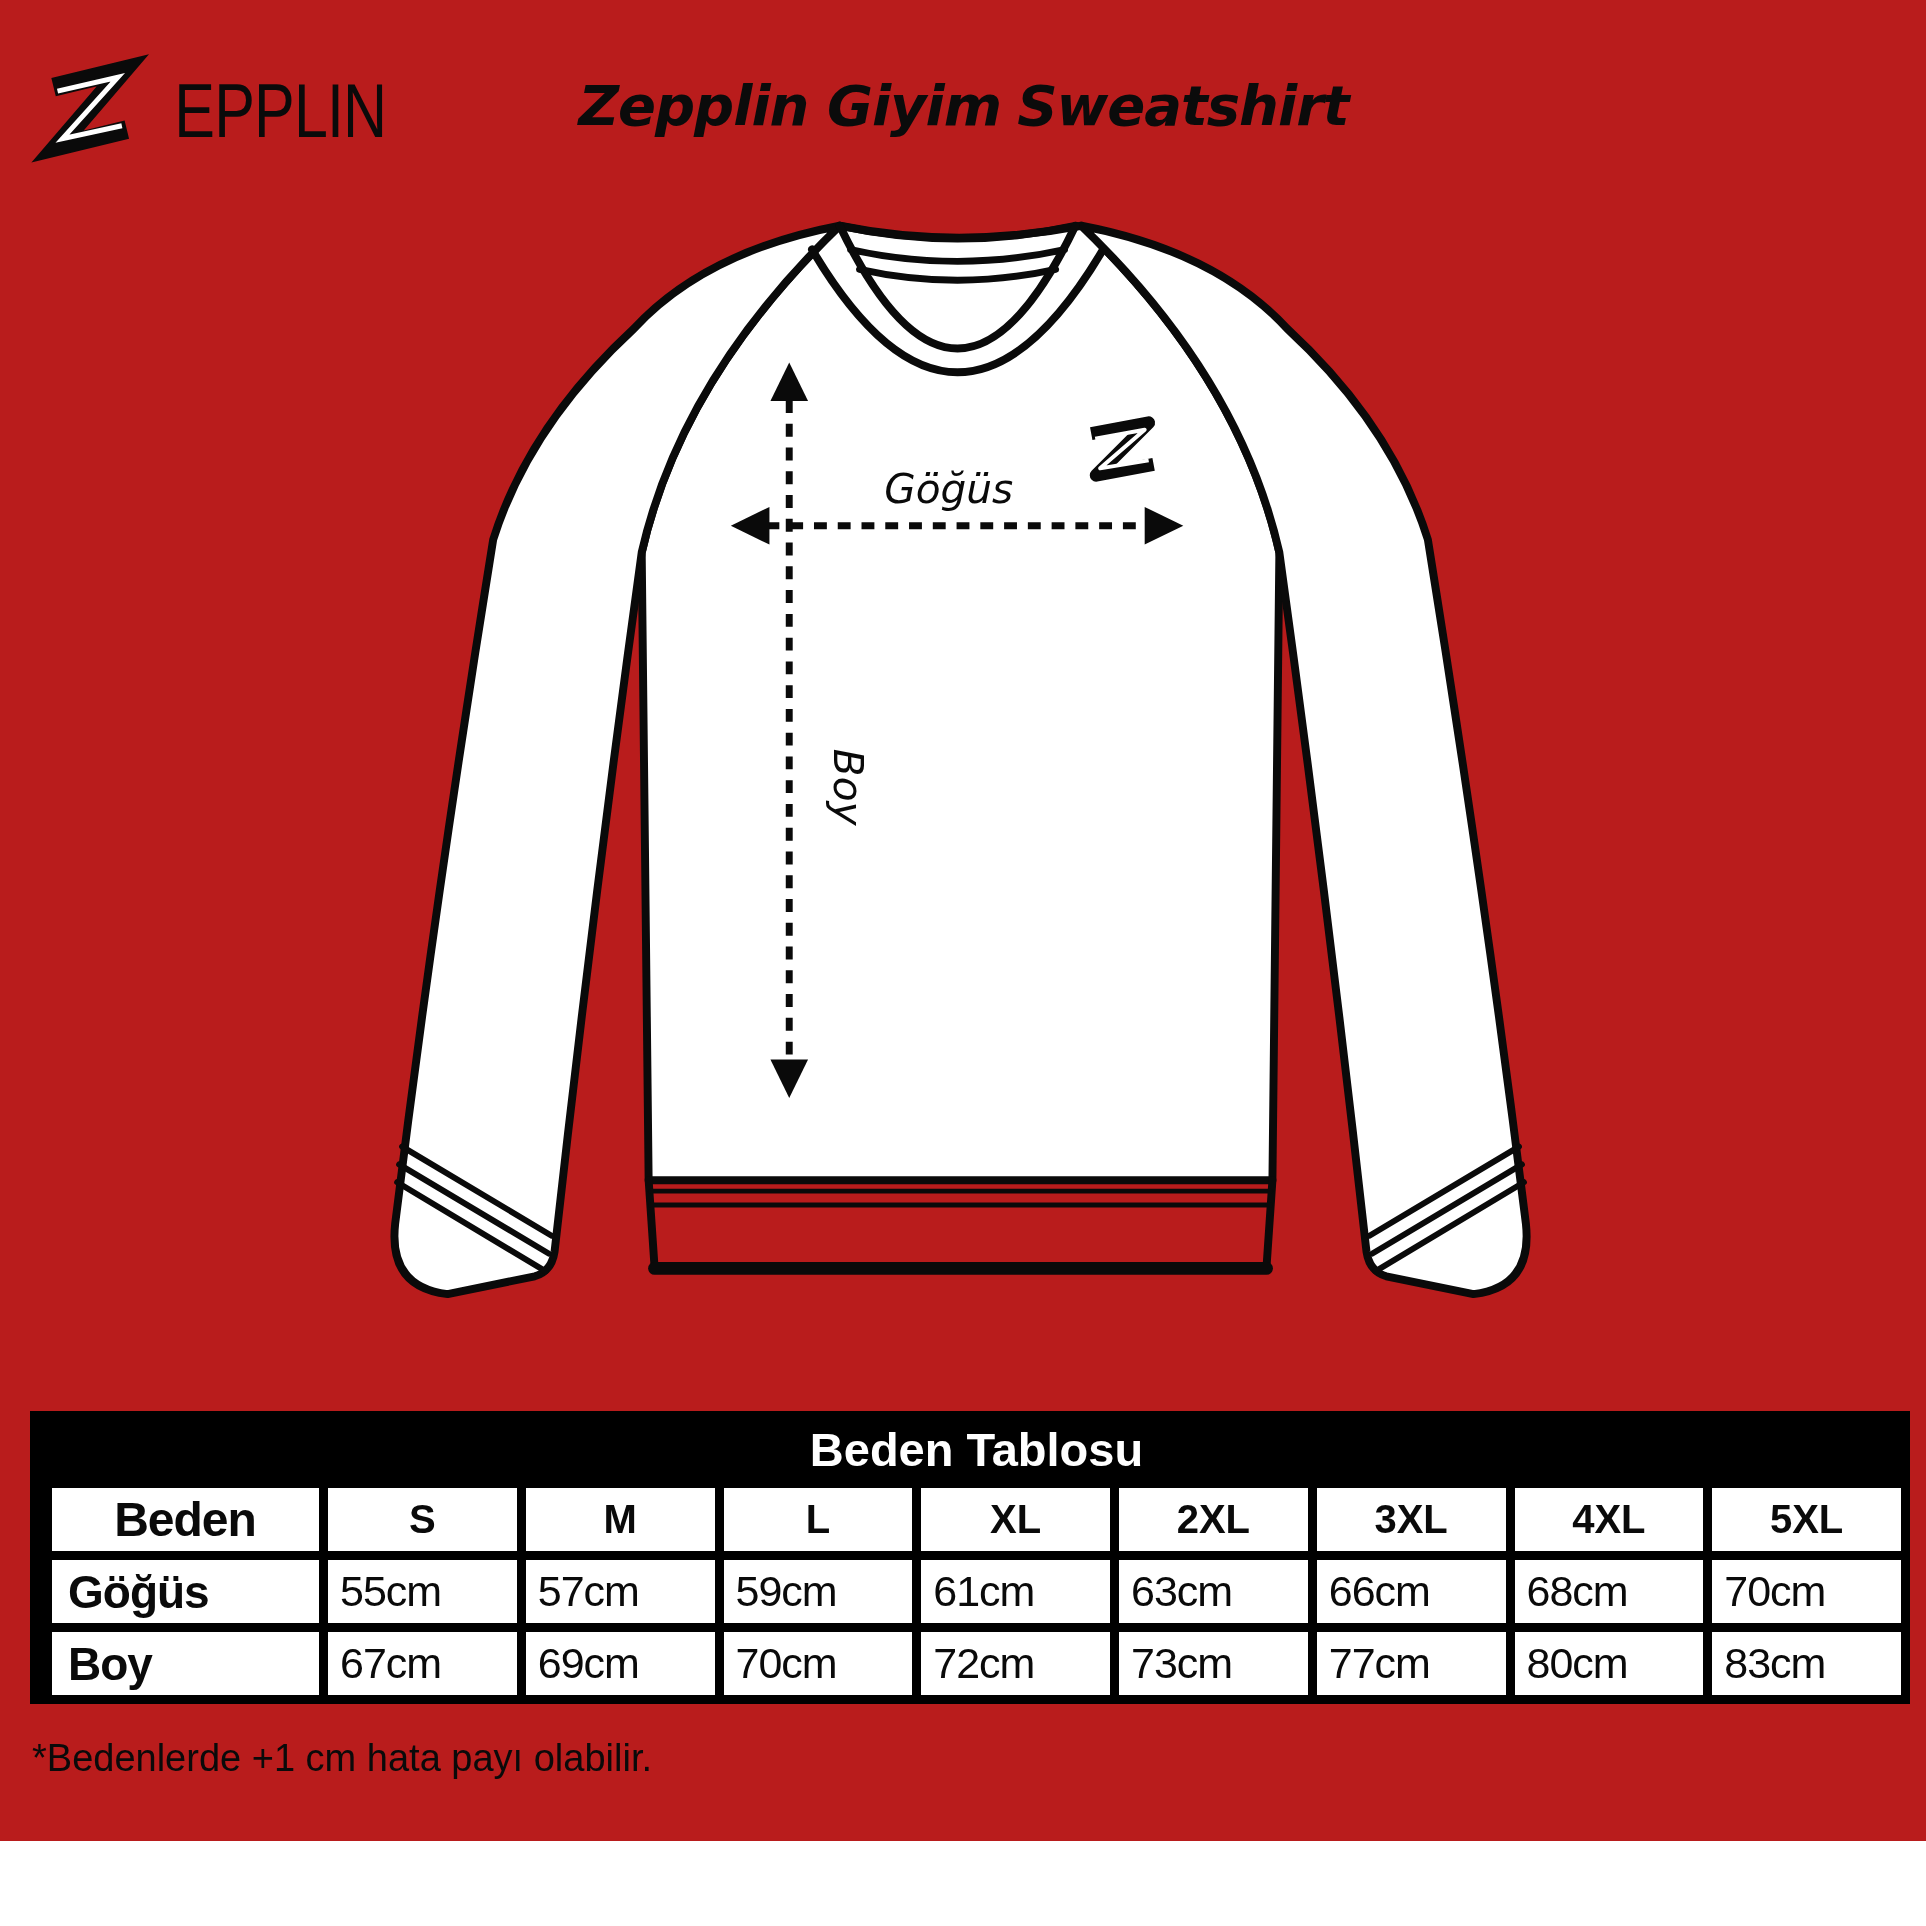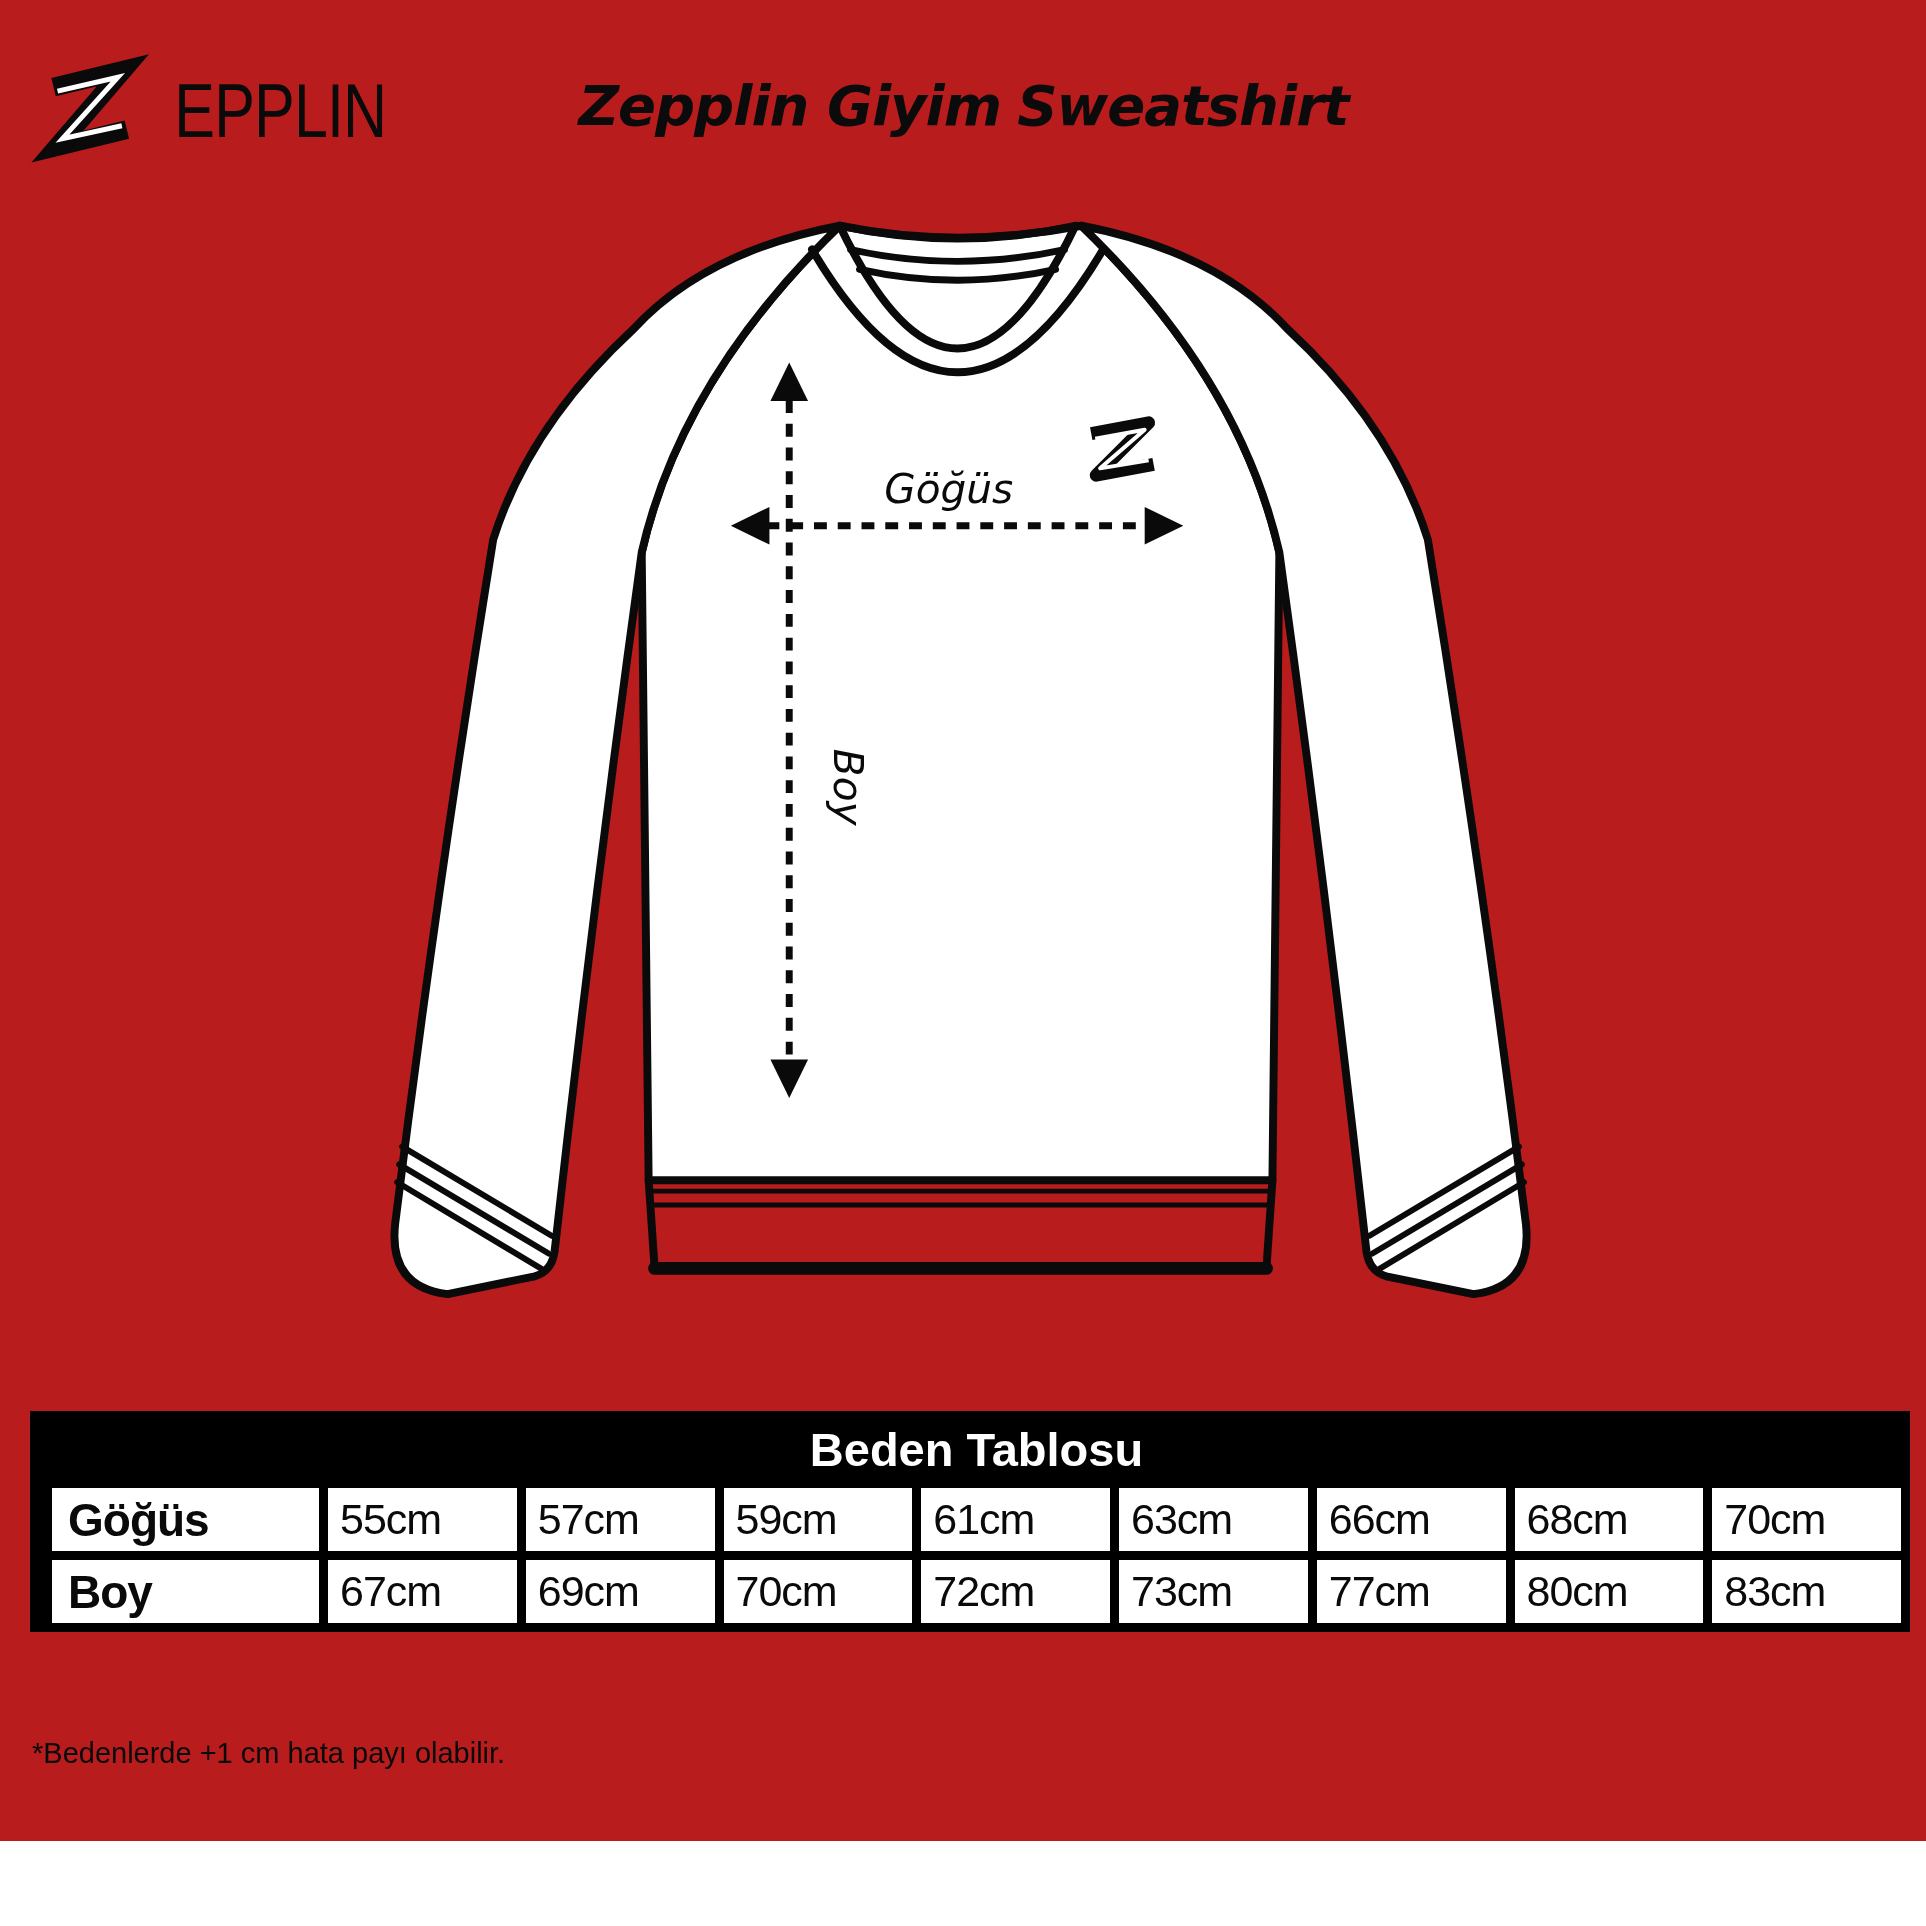"Beden" tr { html: none -> <tr> <th>Beden</th> <th>S</th> <th>M</th> <th>L</th> <th>XL</th> <th>2XL</th> <th>3XL</th> <th>4XL</th> <th>5XL</th> </tr> }
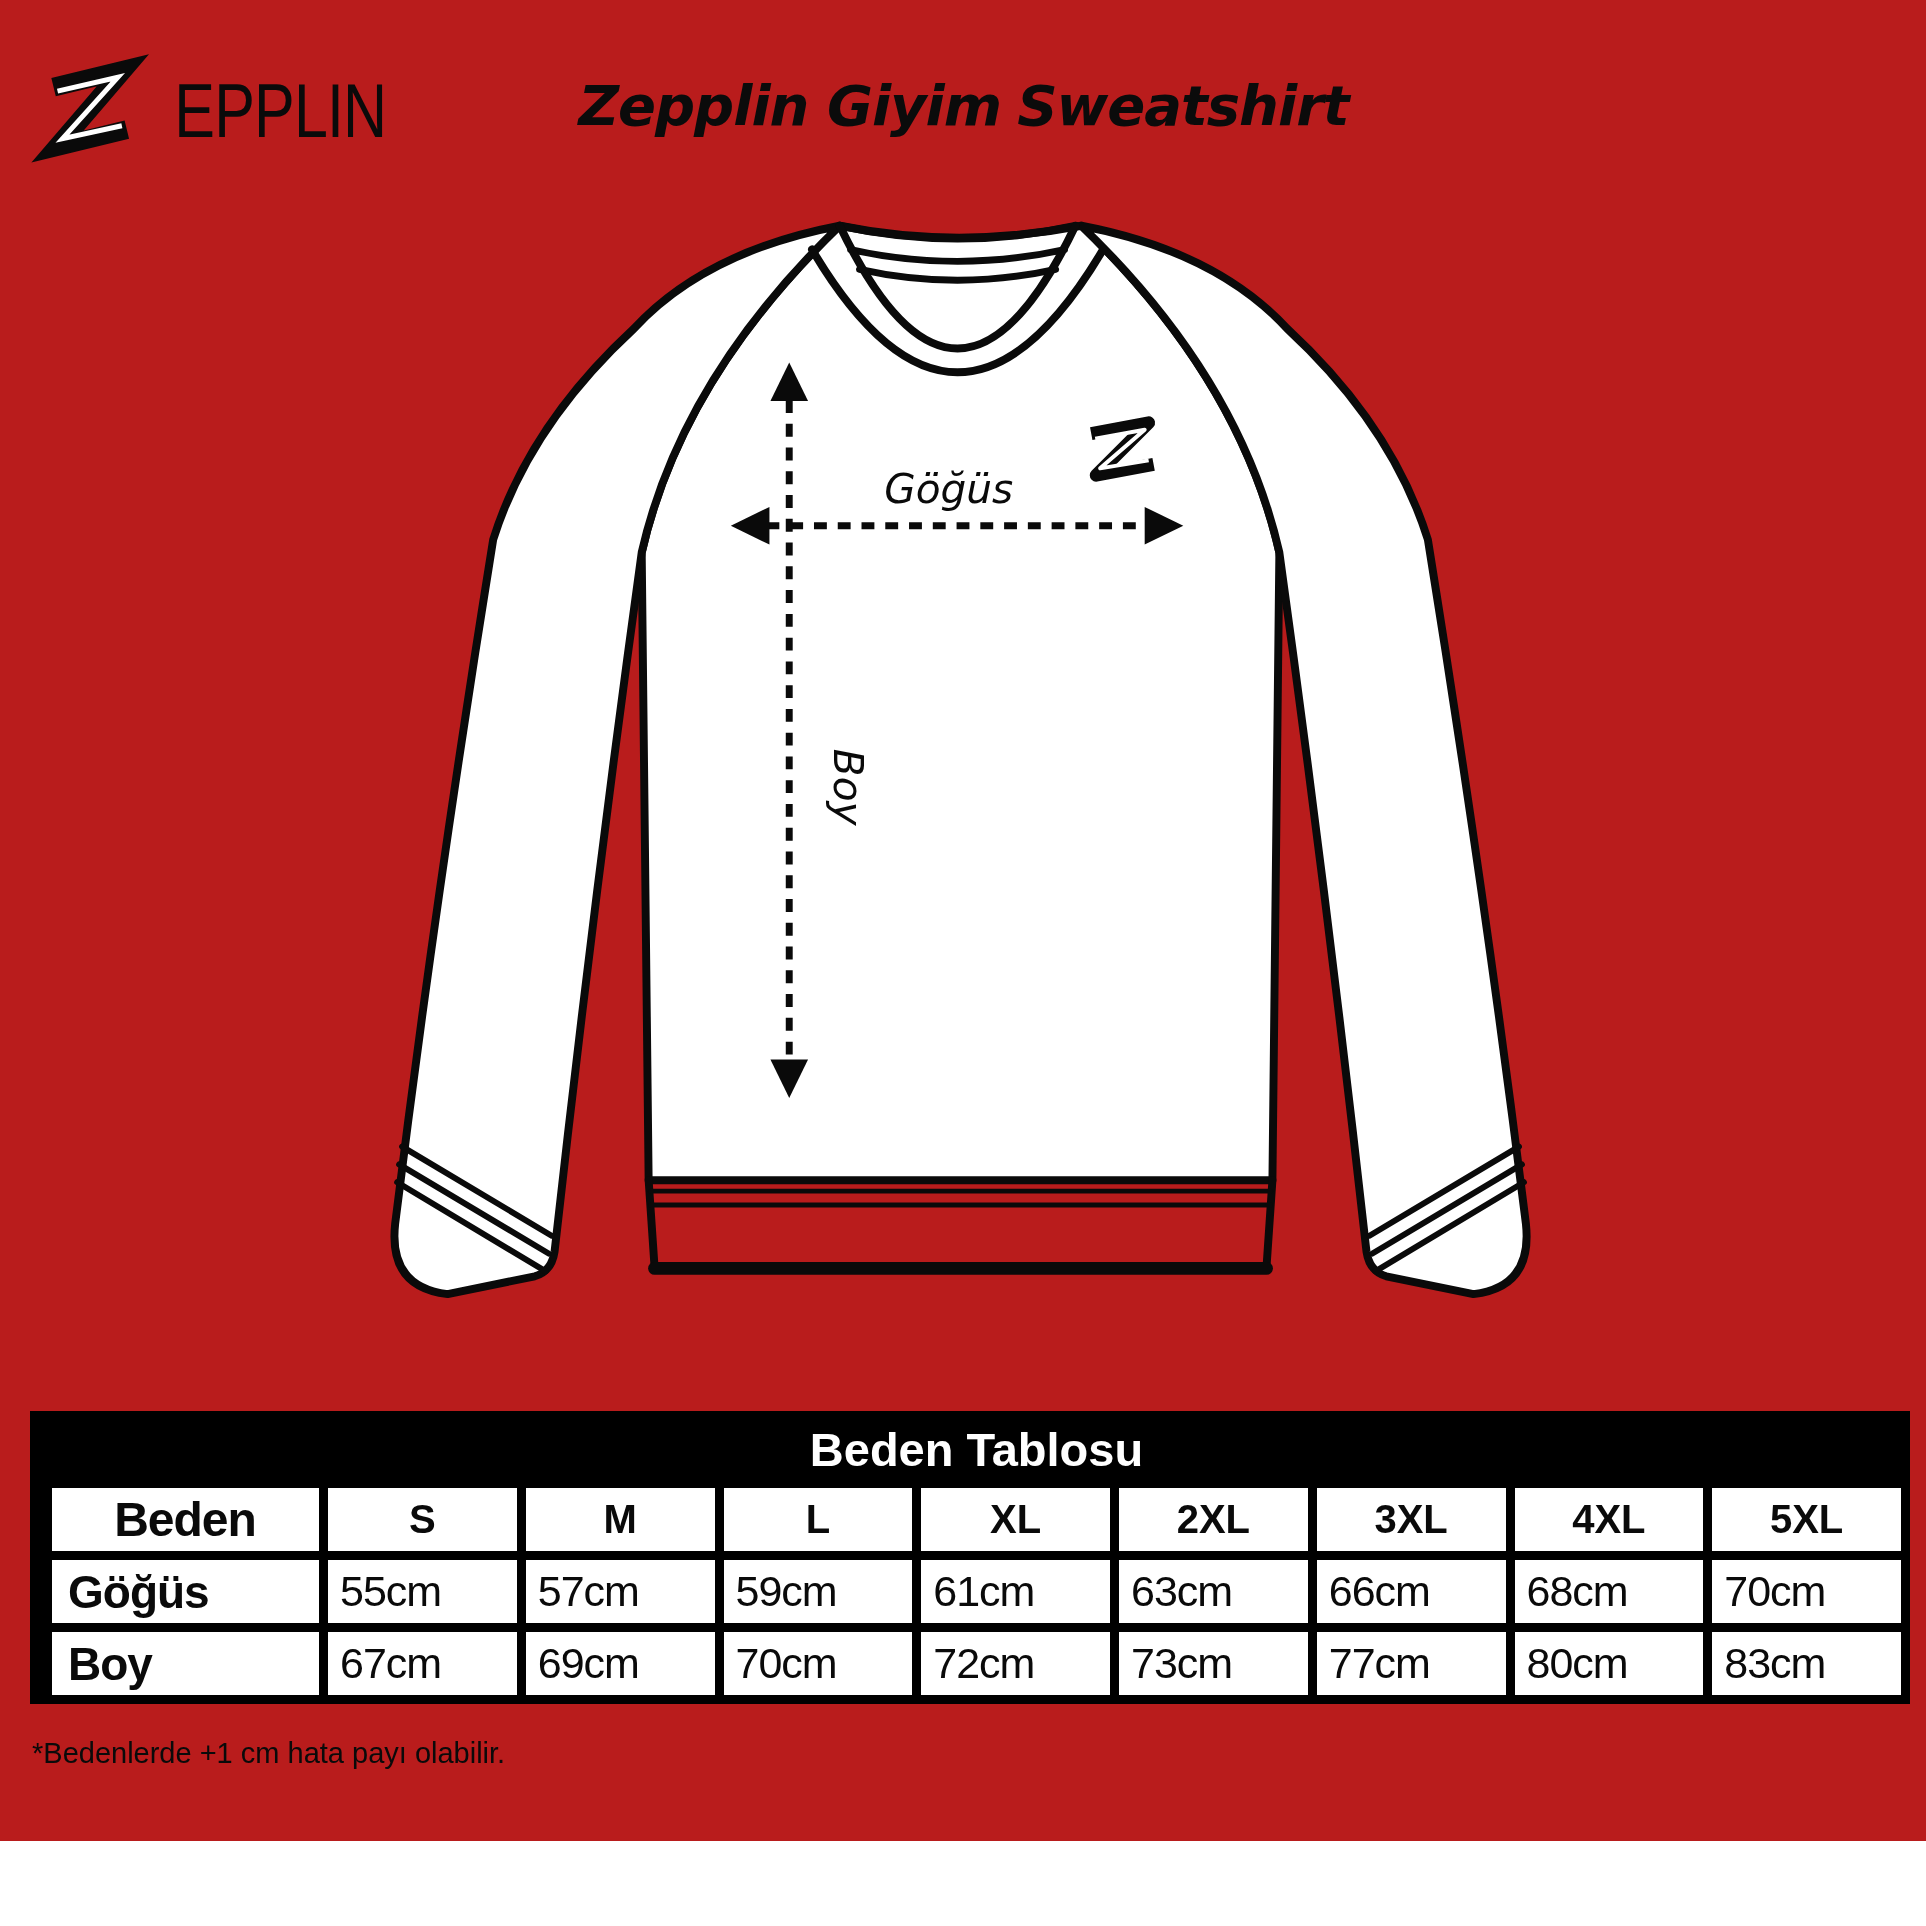"*Bedenlerde +1 cm hata payı" .footnote { font-size: 29px -> 38px }
